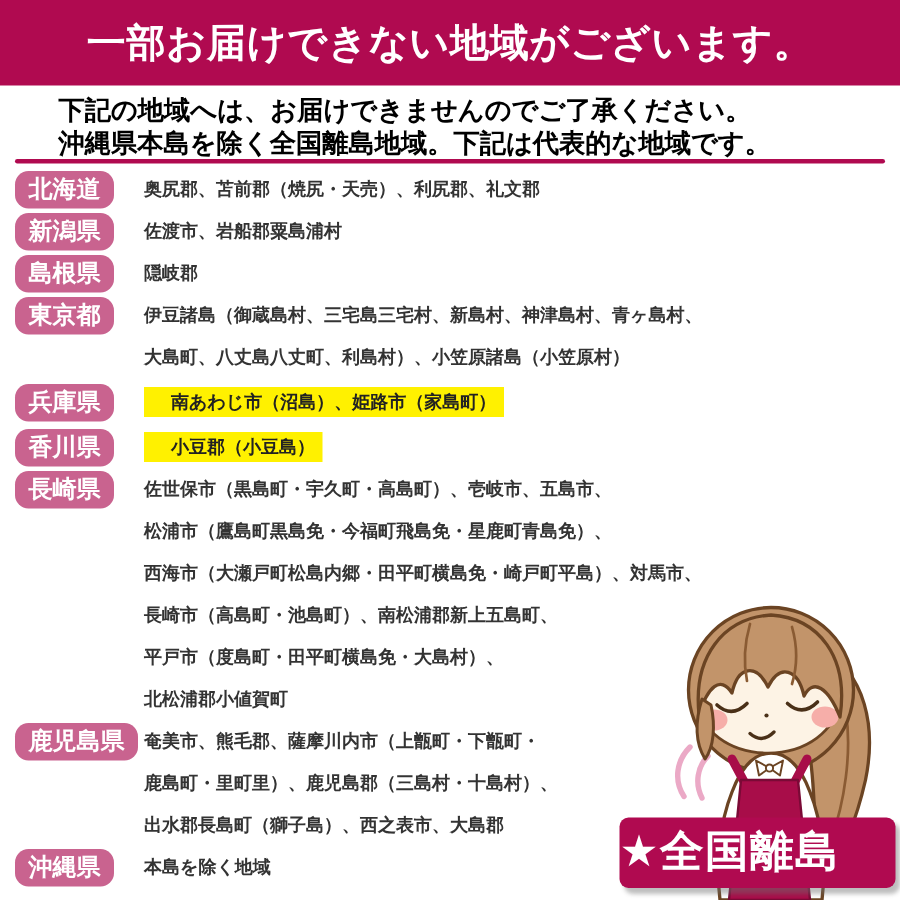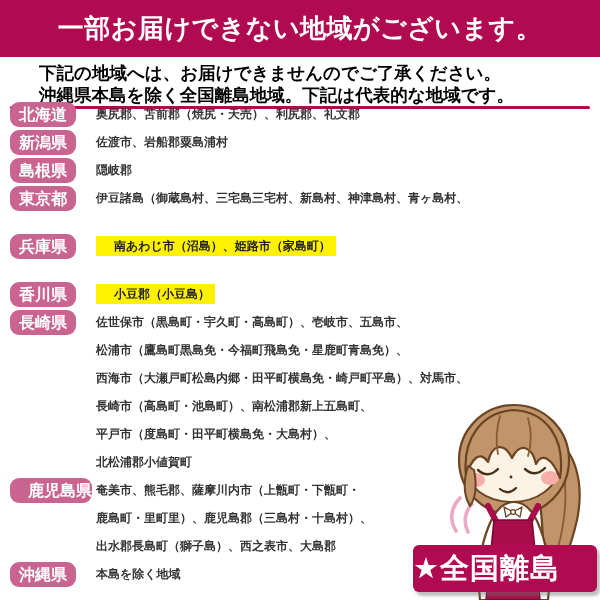"北海道" .list { top: 100px -> 112px }
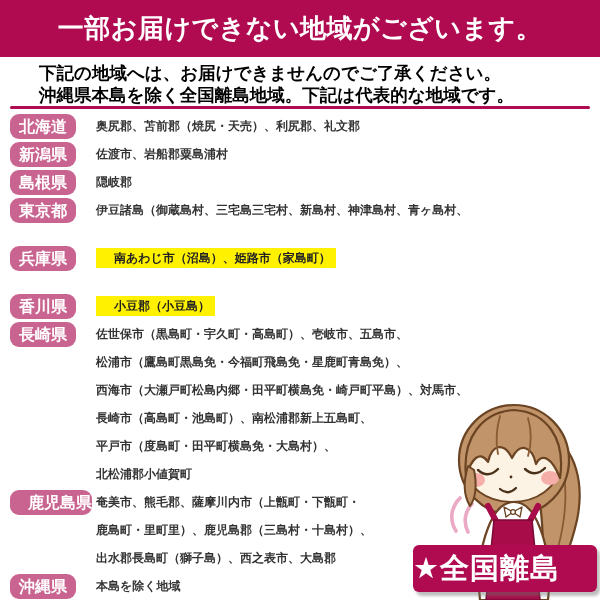"大島町、八丈島八丈町、利島村）、小笠原諸島（小笠原村）" div.line { html: none -> <div>大島町、八丈島八丈町、利島村）、小笠原諸島（小笠原村）</div> }
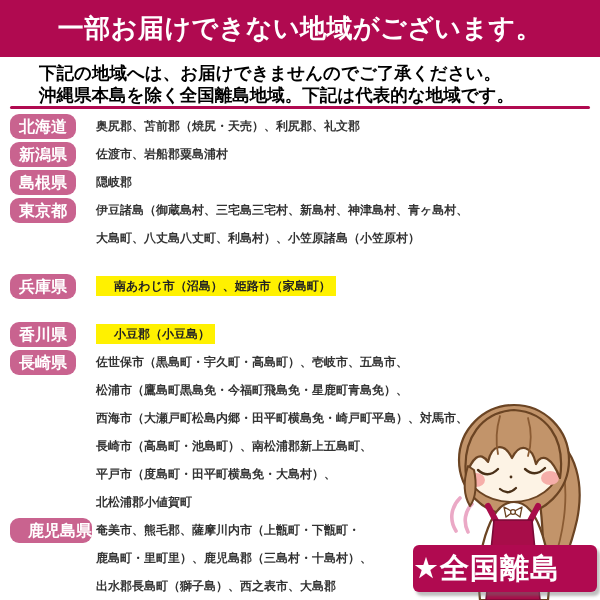"兵庫県" .row.hl-row { margin-top: 20px -> 2px }
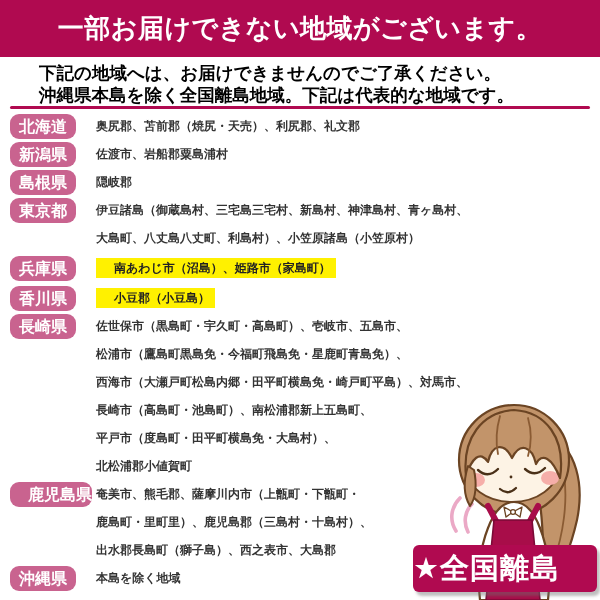"鹿児島県" .pref.wide { text-align: right -> none }
